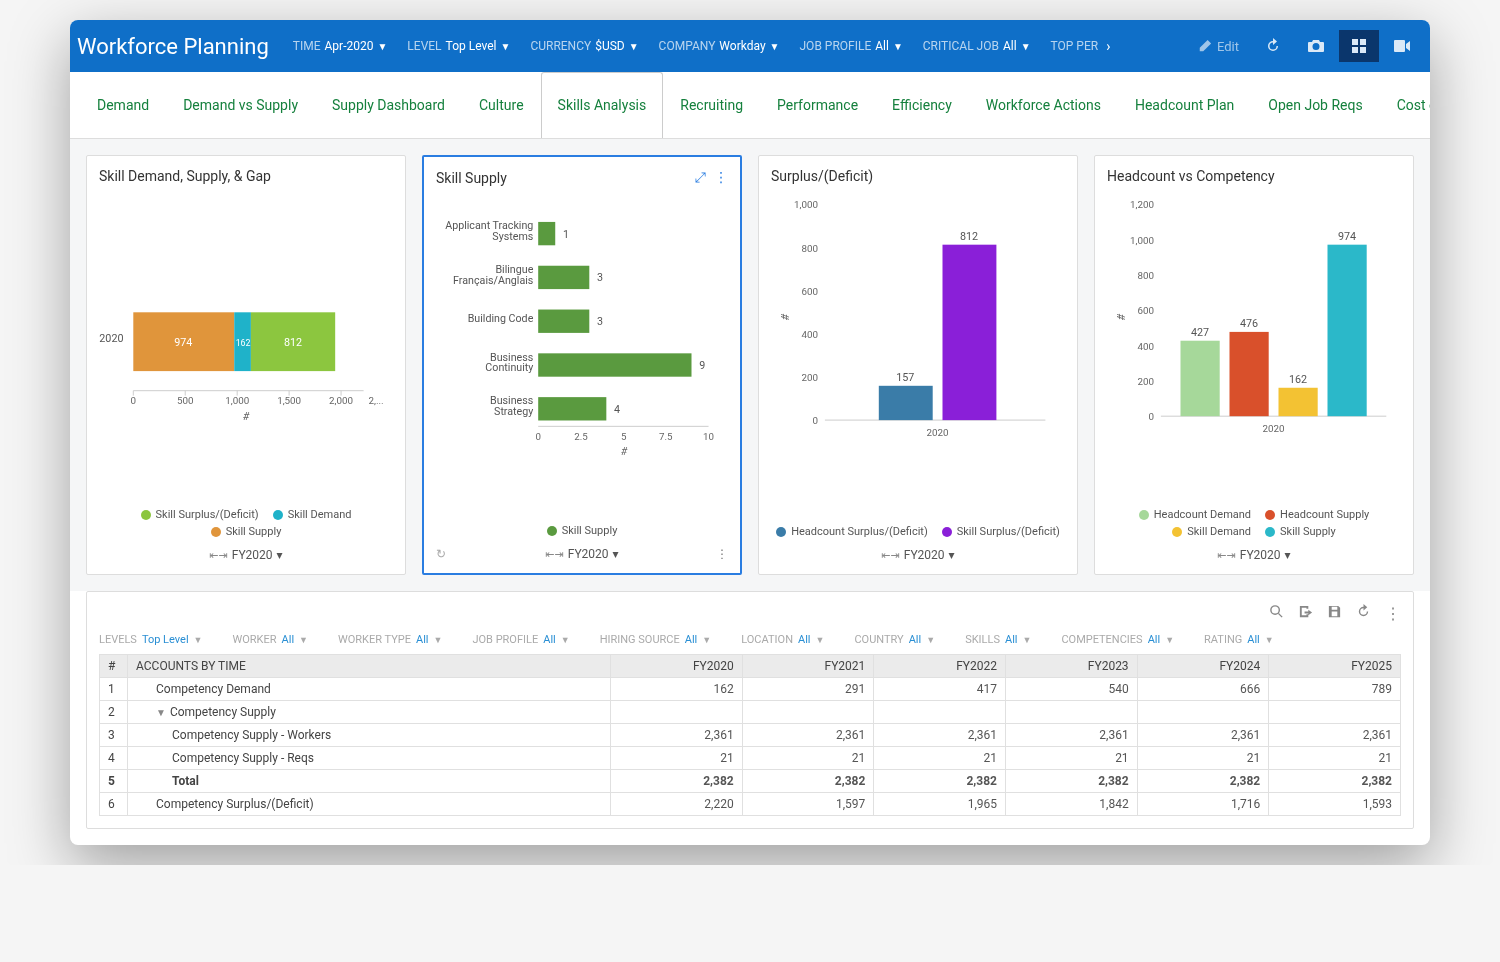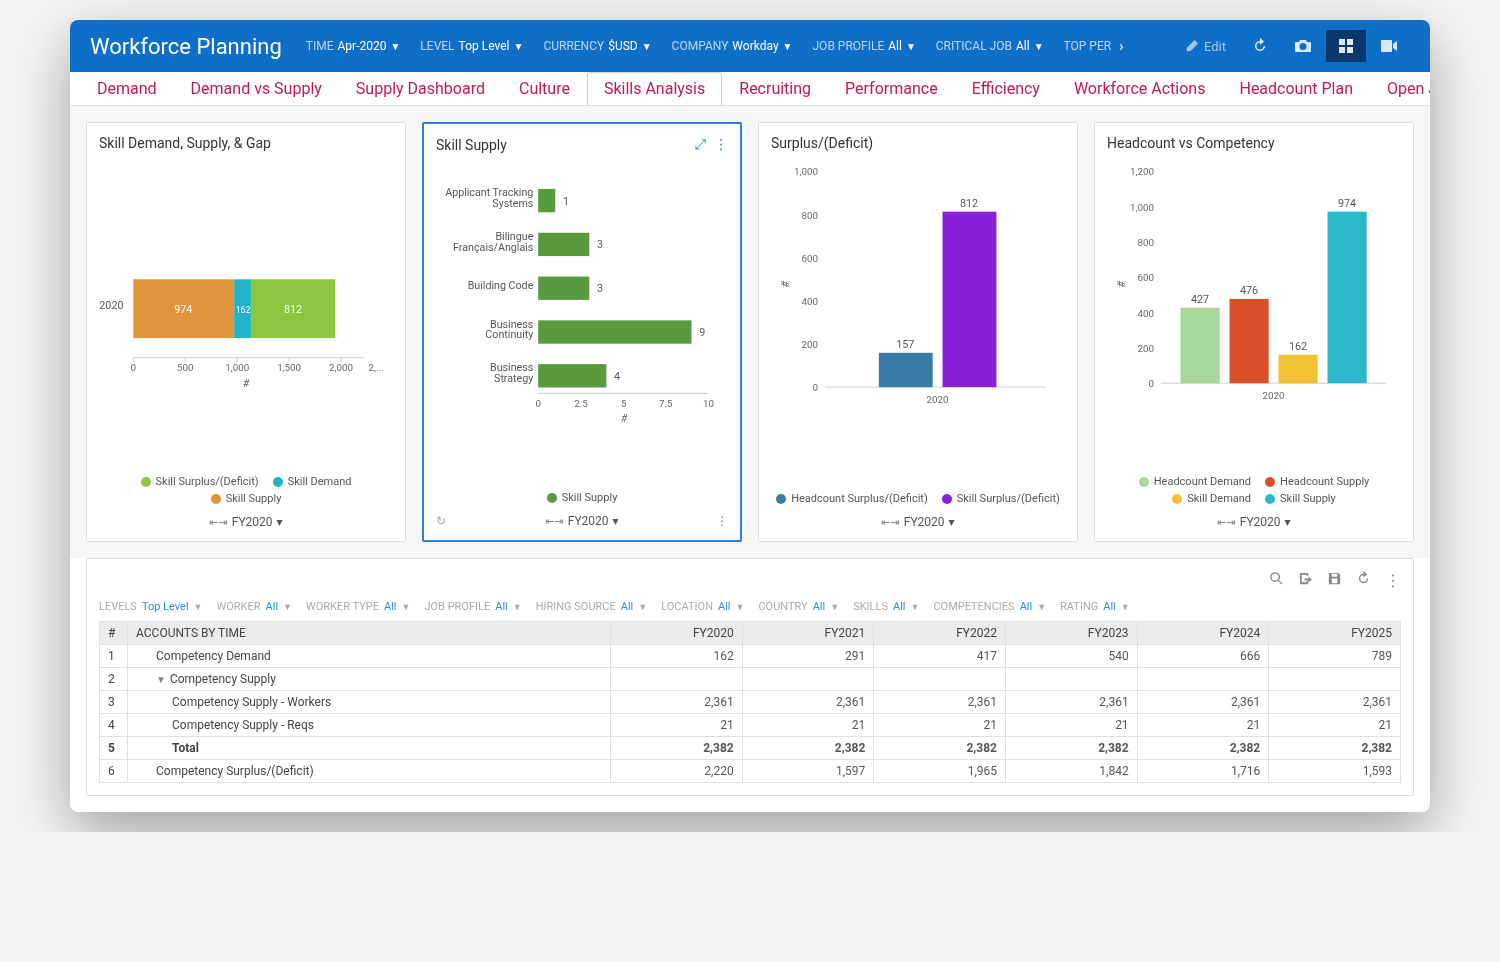"Workforce Planning" .bluebar { padding: 10px 20px -> 10px 7px }
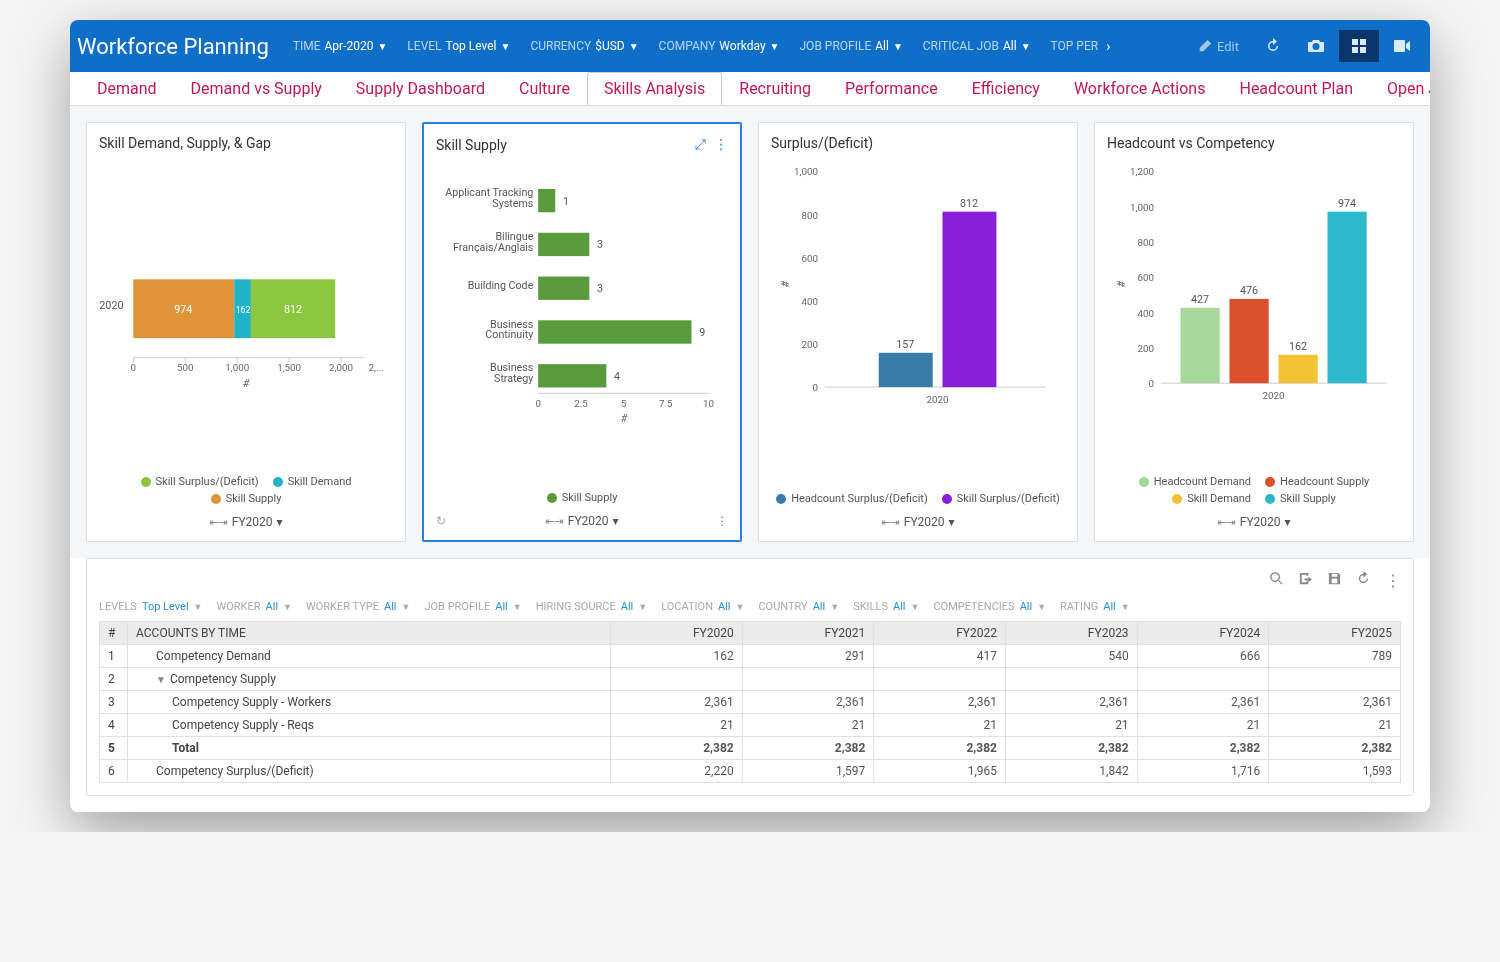"Demand" .tab { color: #be185d -> #15803d; font-size: 16px -> 14px; padding: 6px 16px -> 24px 16px }
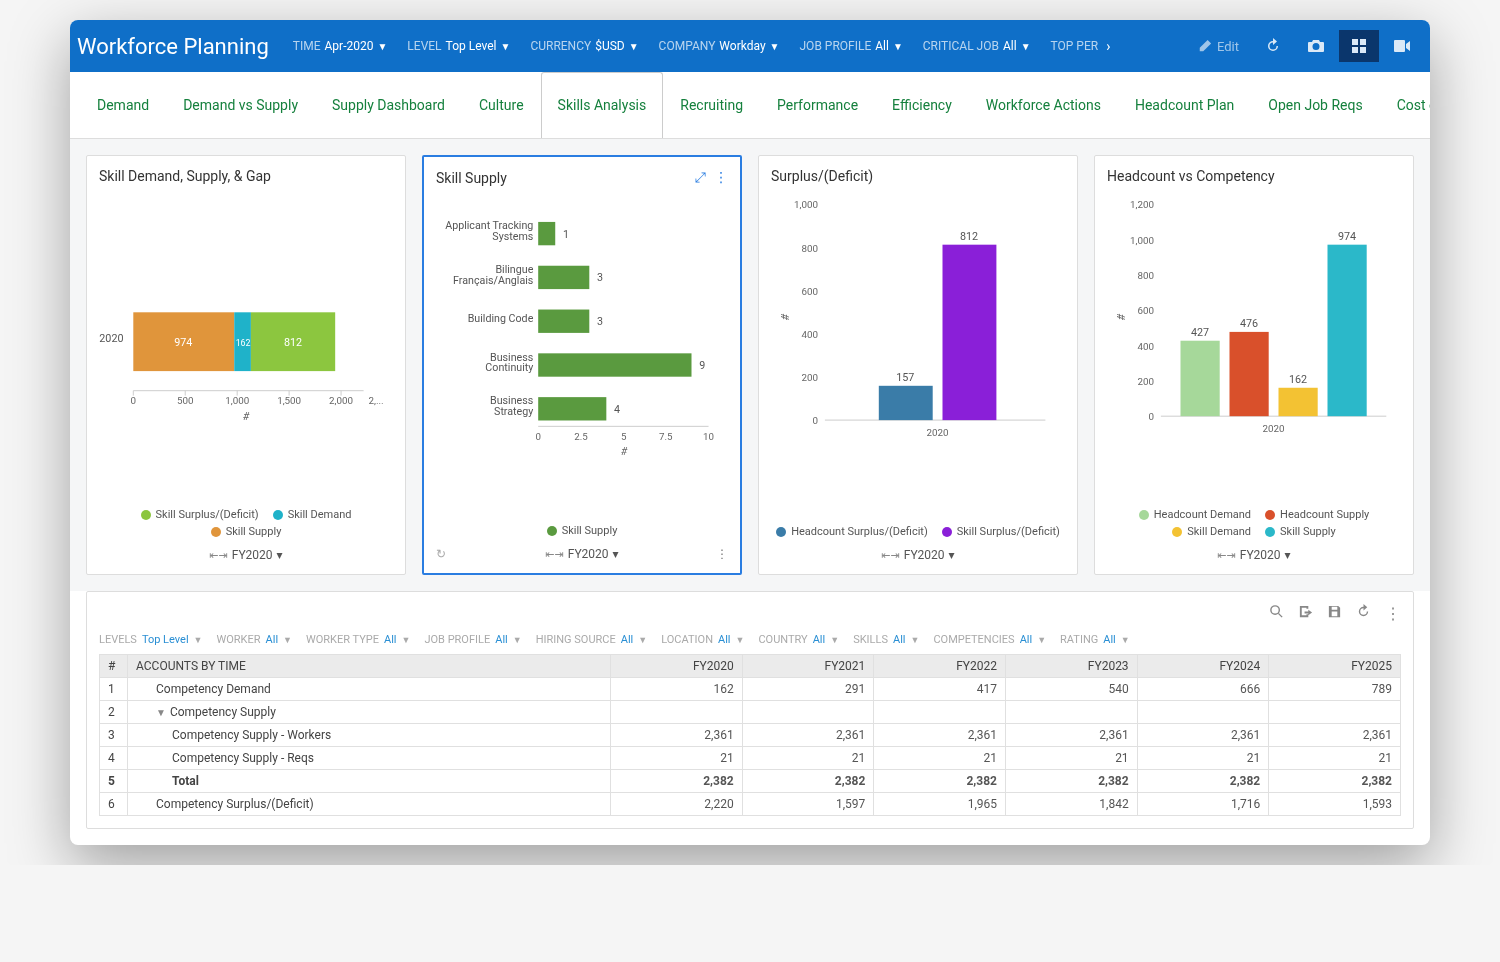"LEVELS" .matrix-filters { gap: 14px -> 30px }
